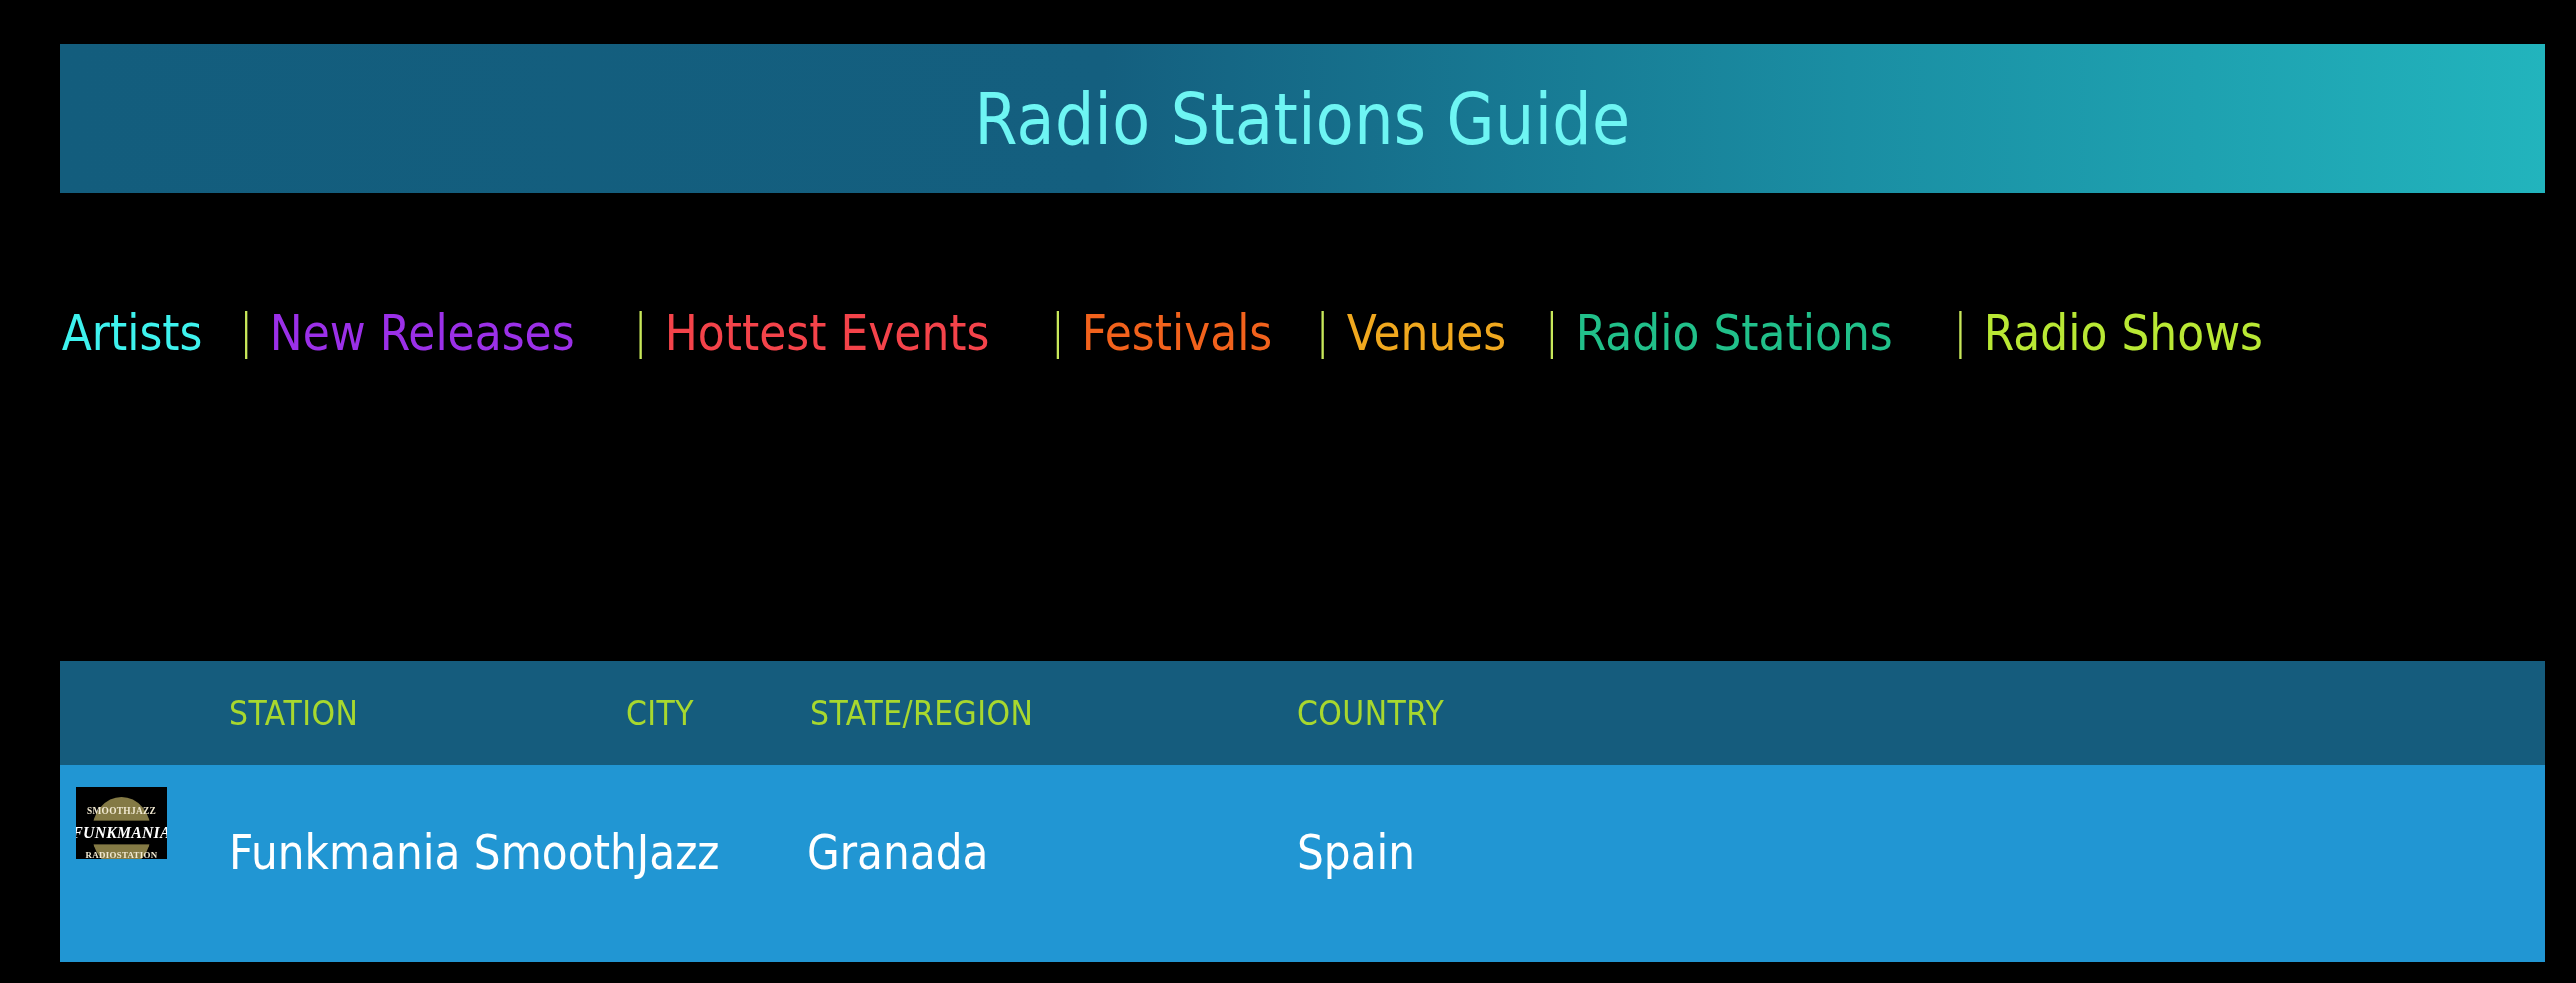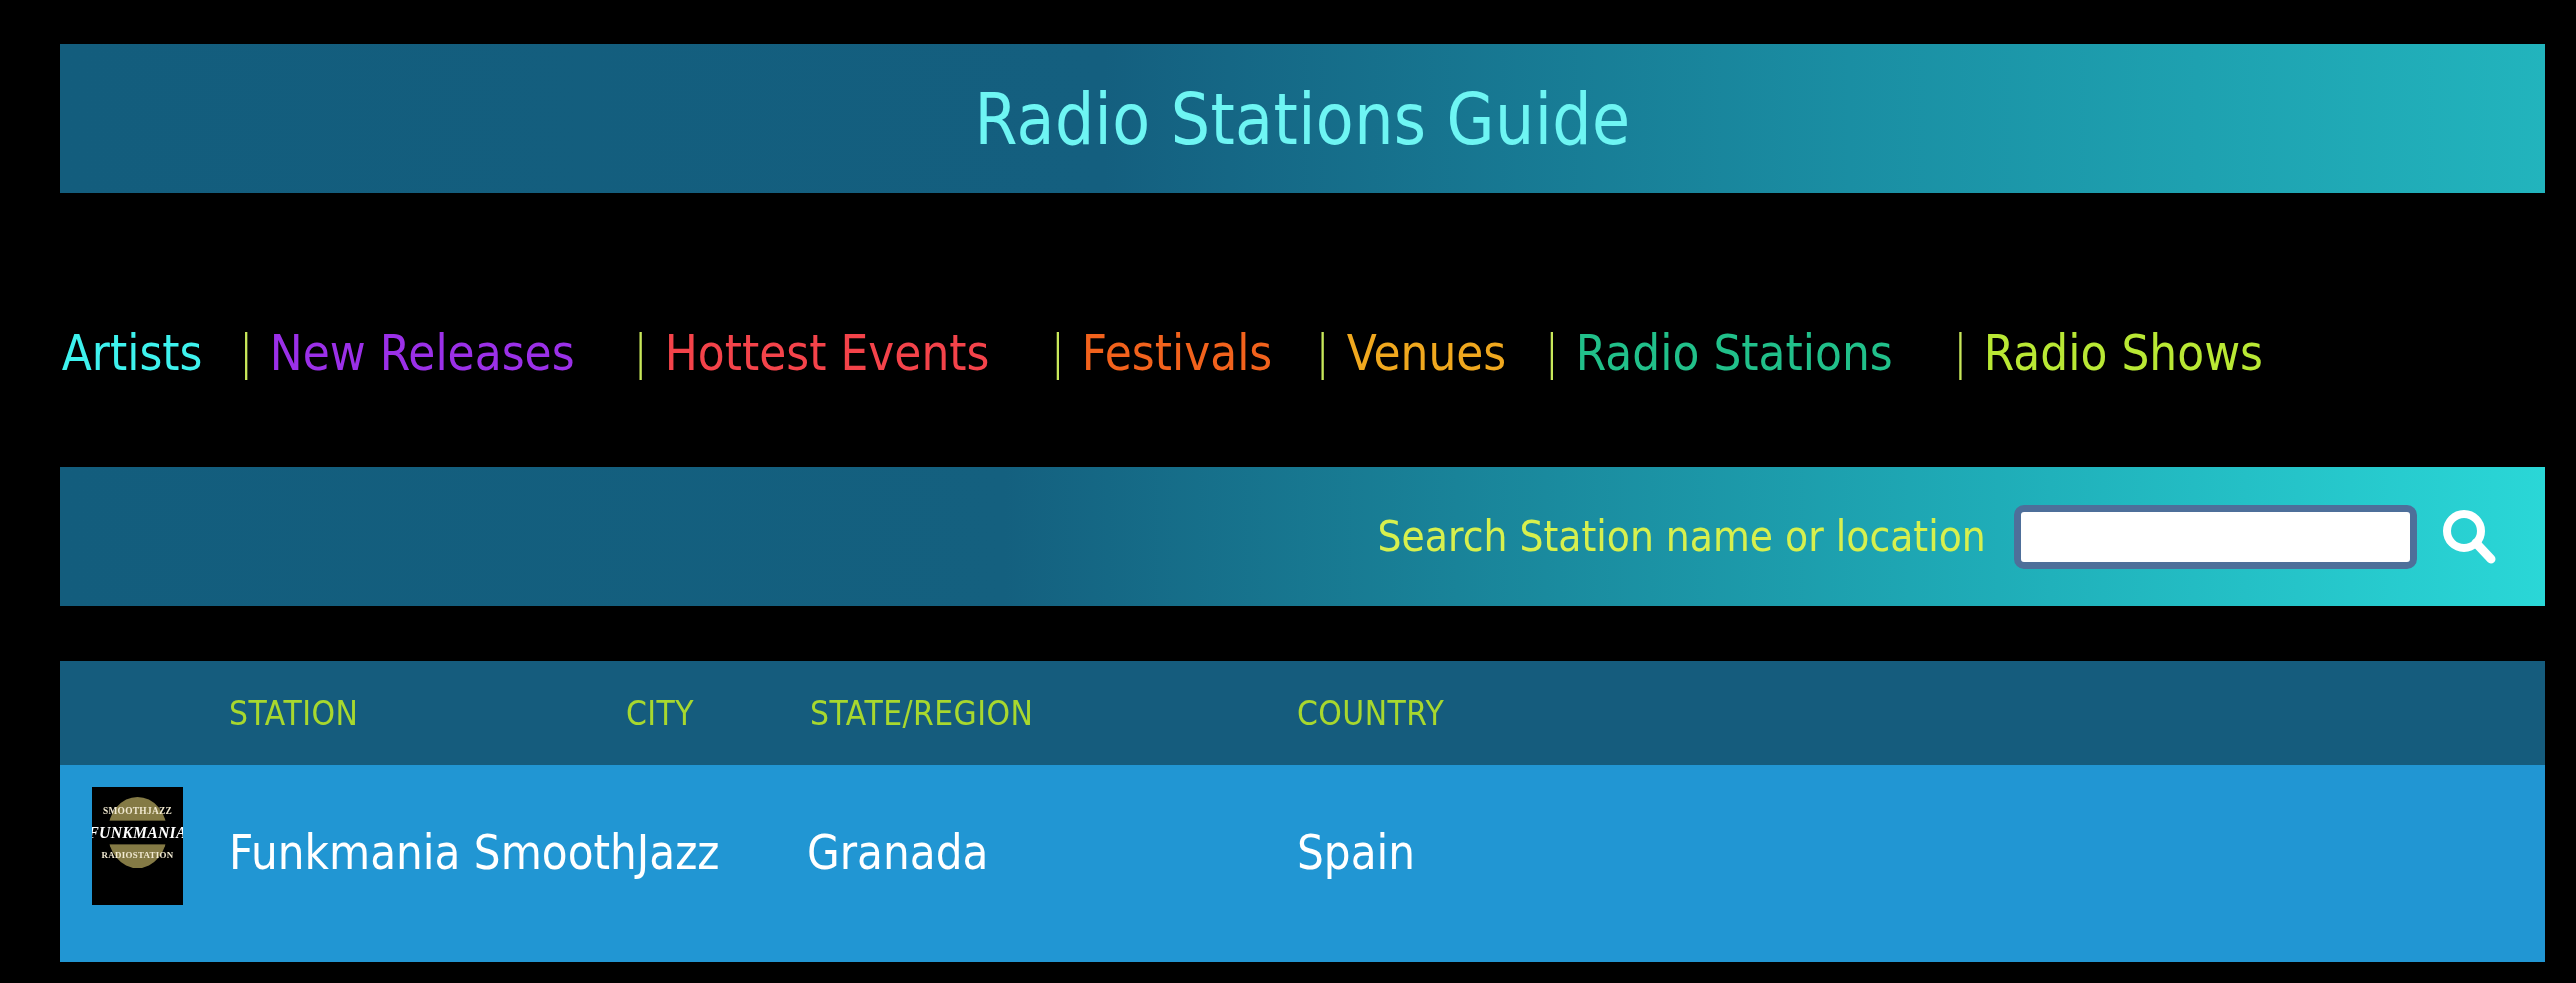"Artists" .nav { align-items: center -> none }
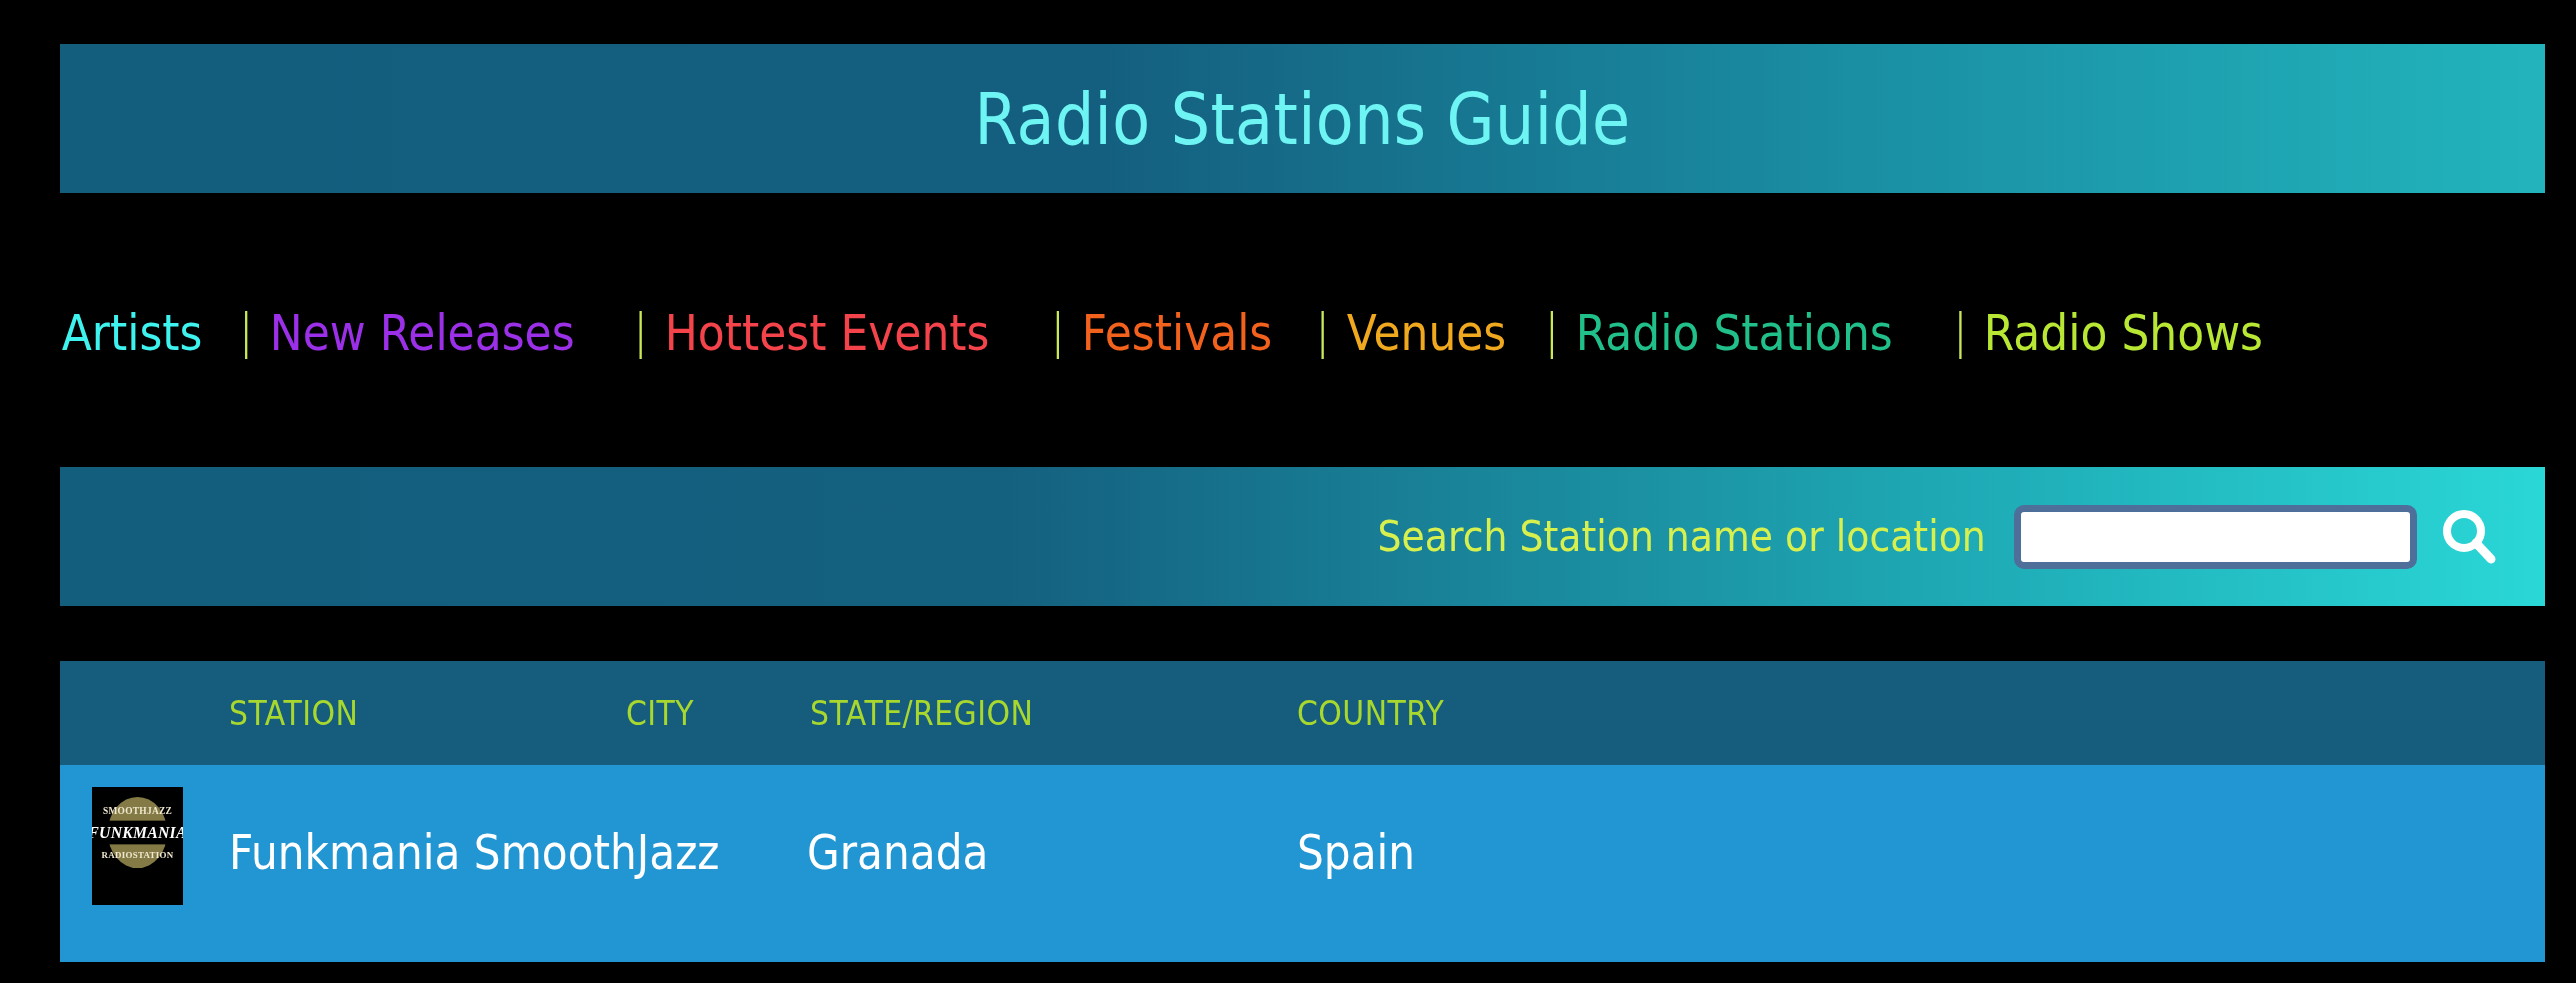"Search Station name or location" div.search-band { html: <div> <div>Search Station name or location</div> <input> <button> <svg> <circle></circle> <line></line> </svg> </button> </div> -> none }
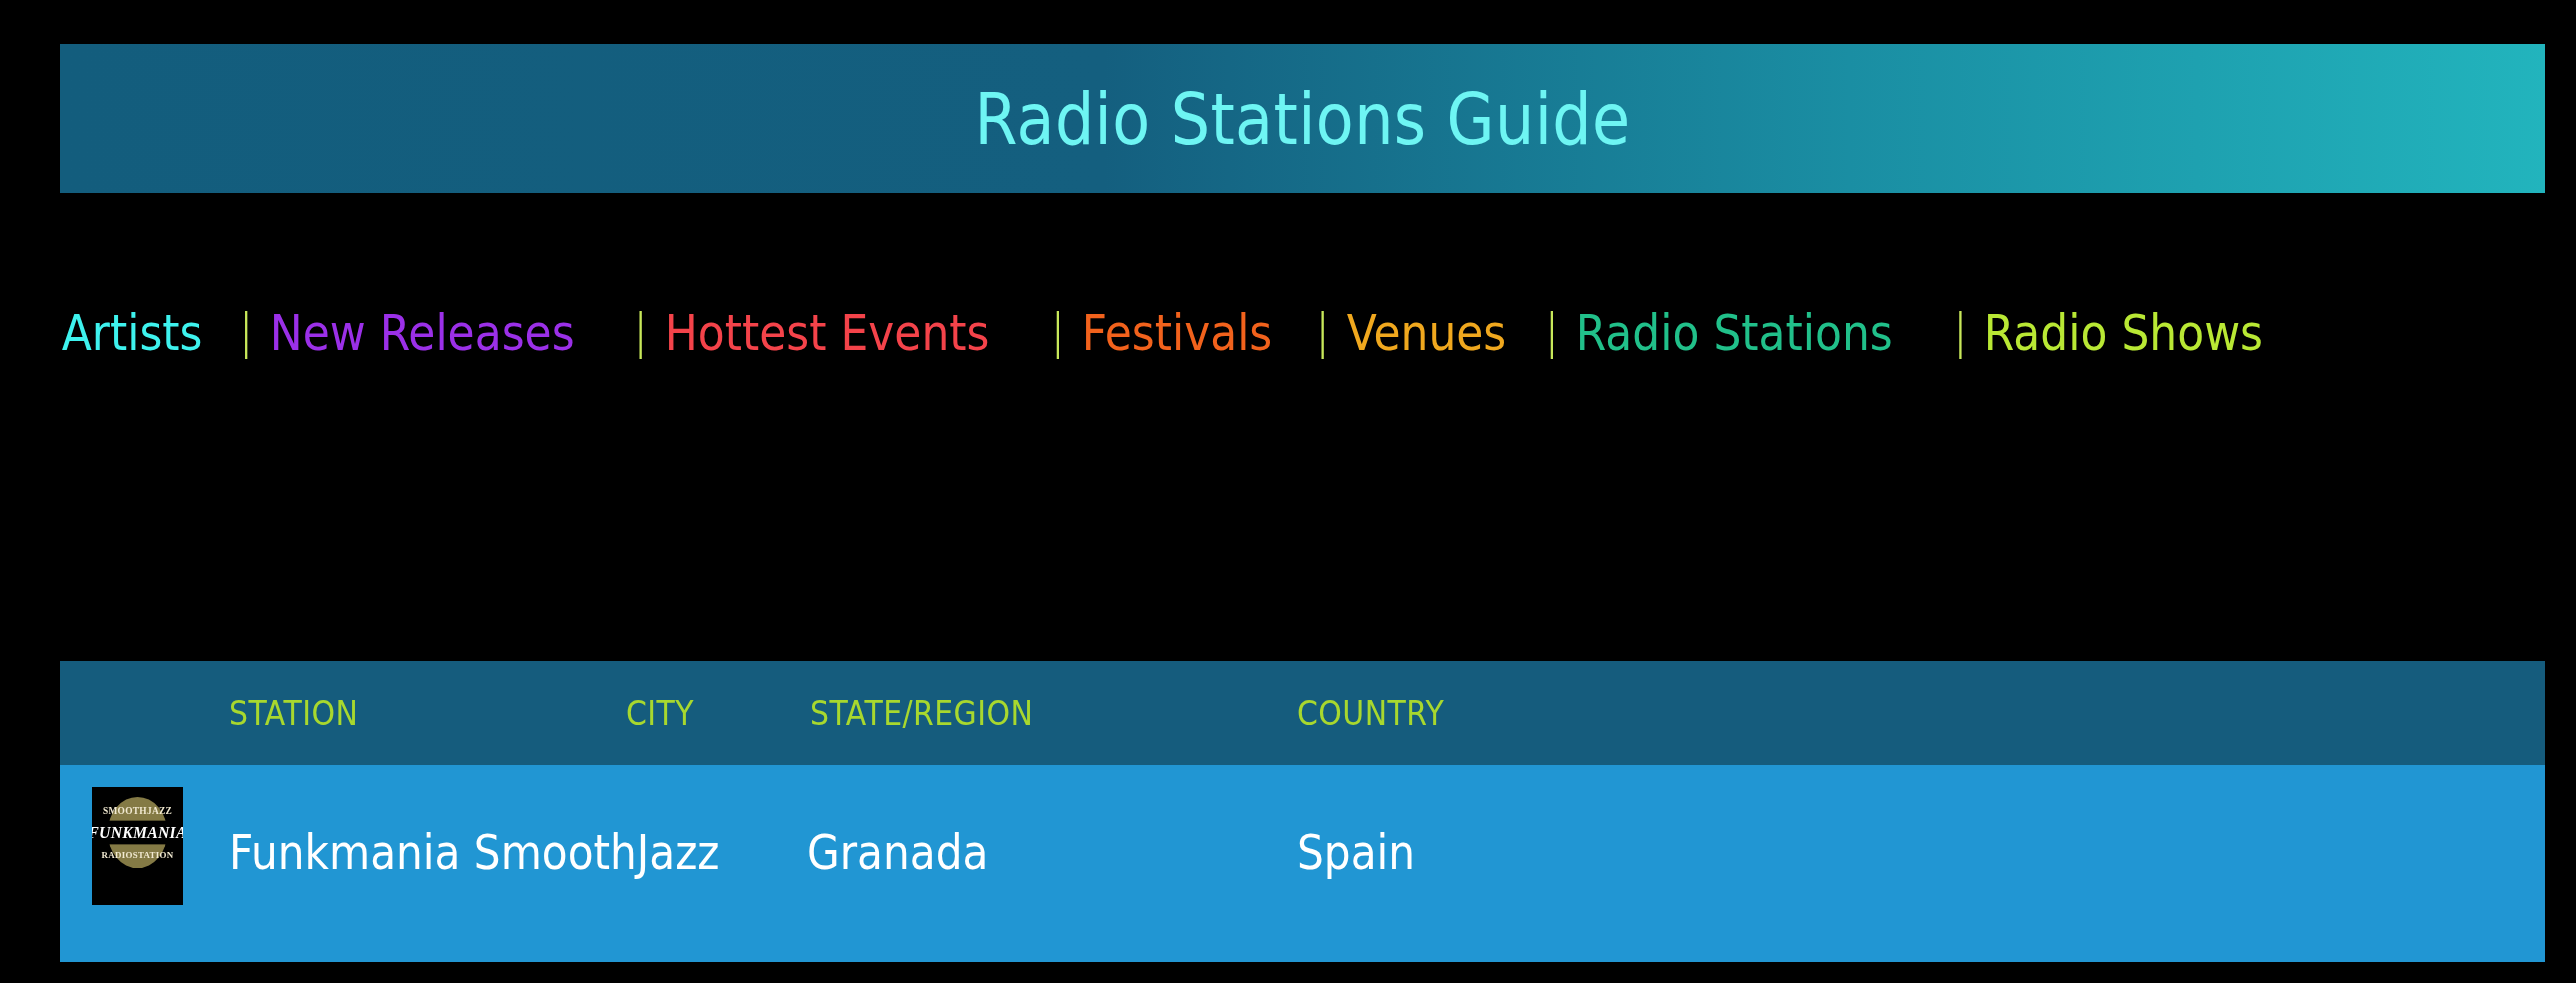"SMOOTHJAZZ" .station-logo { height: 118px -> 72px; margin-left: 16px -> none }
